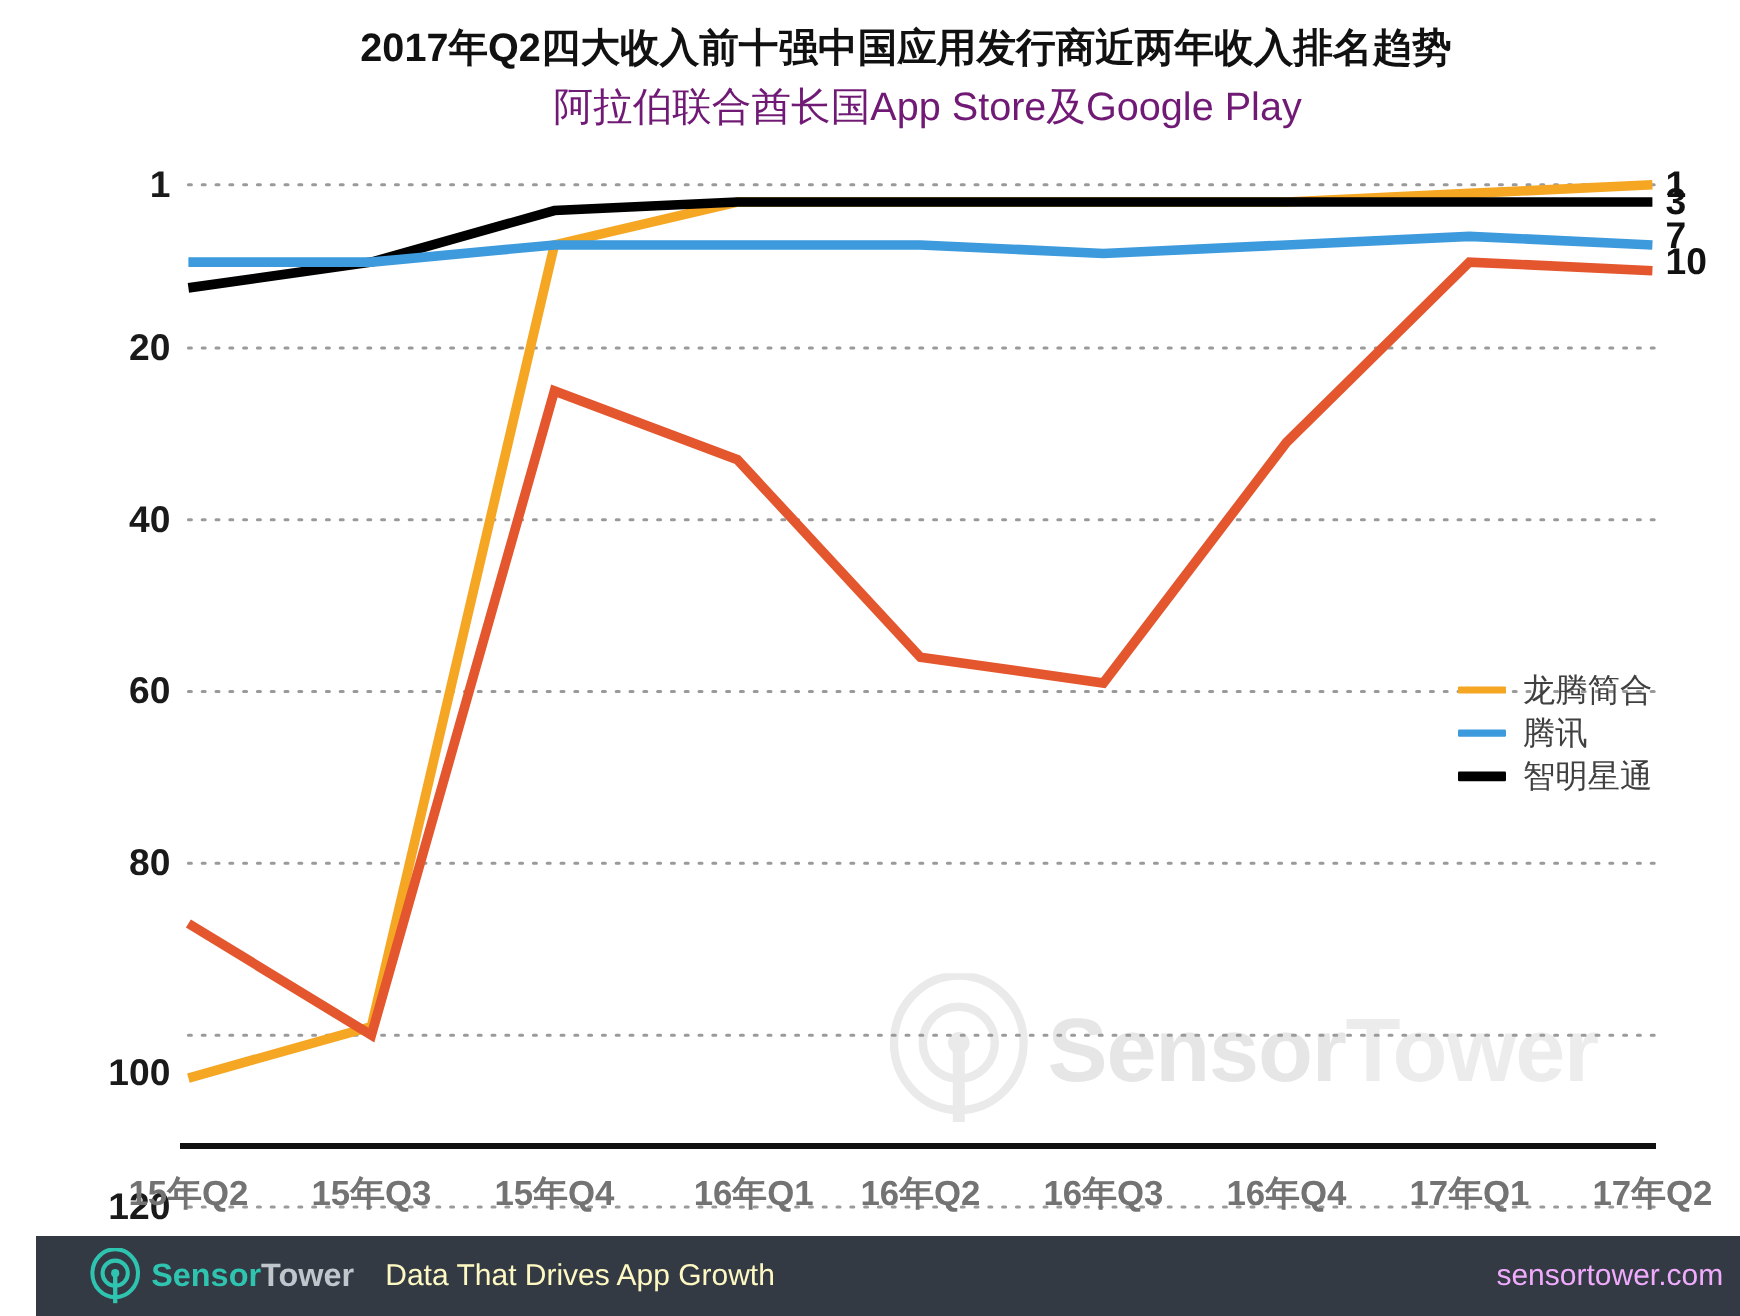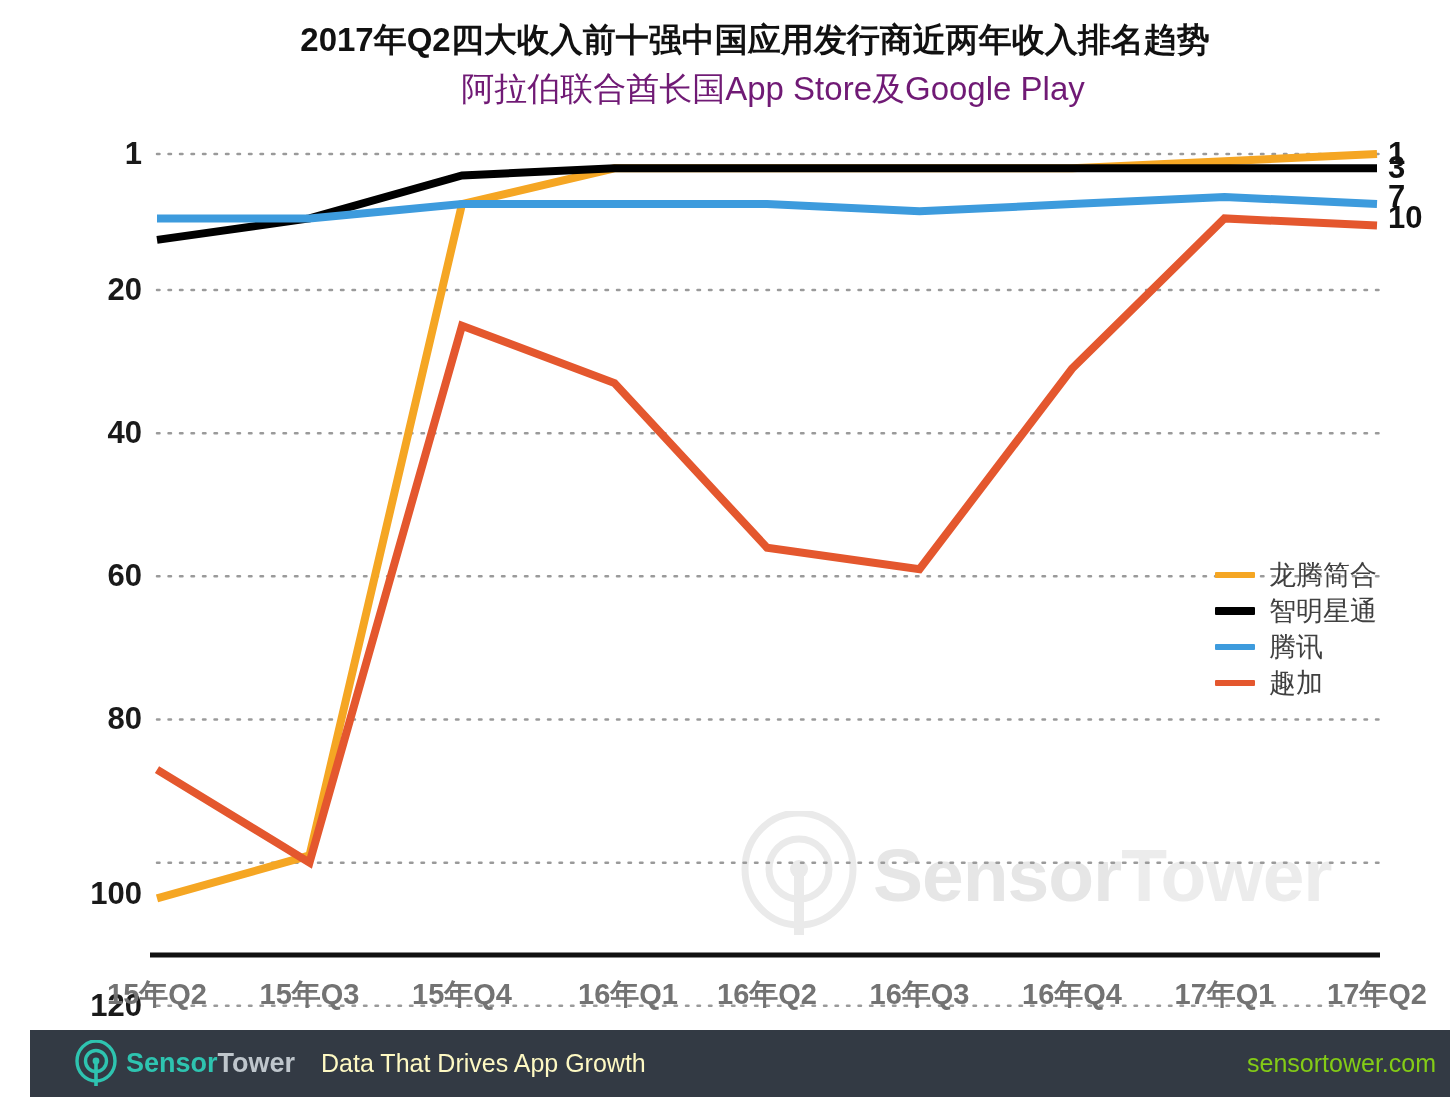"智明星通" div.legend-row { order: before "腾讯" -> after "腾讯" }
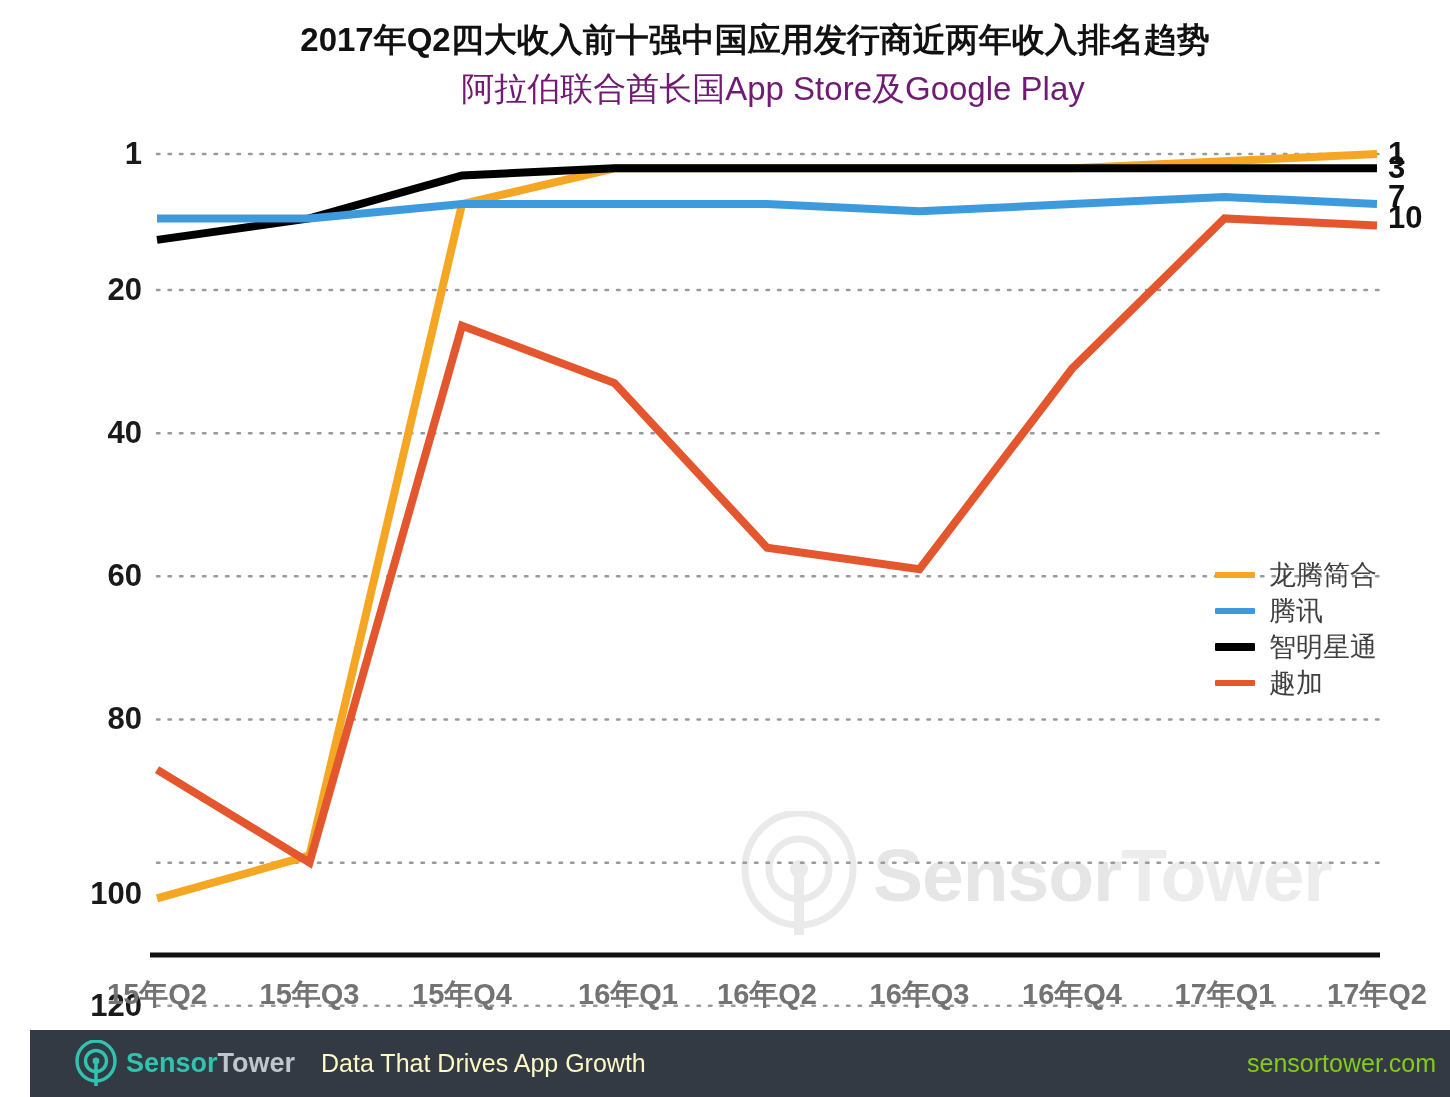"趣加" div.legend-row { html: <div> <span></span> <span>趣加</span> </div> -> none }
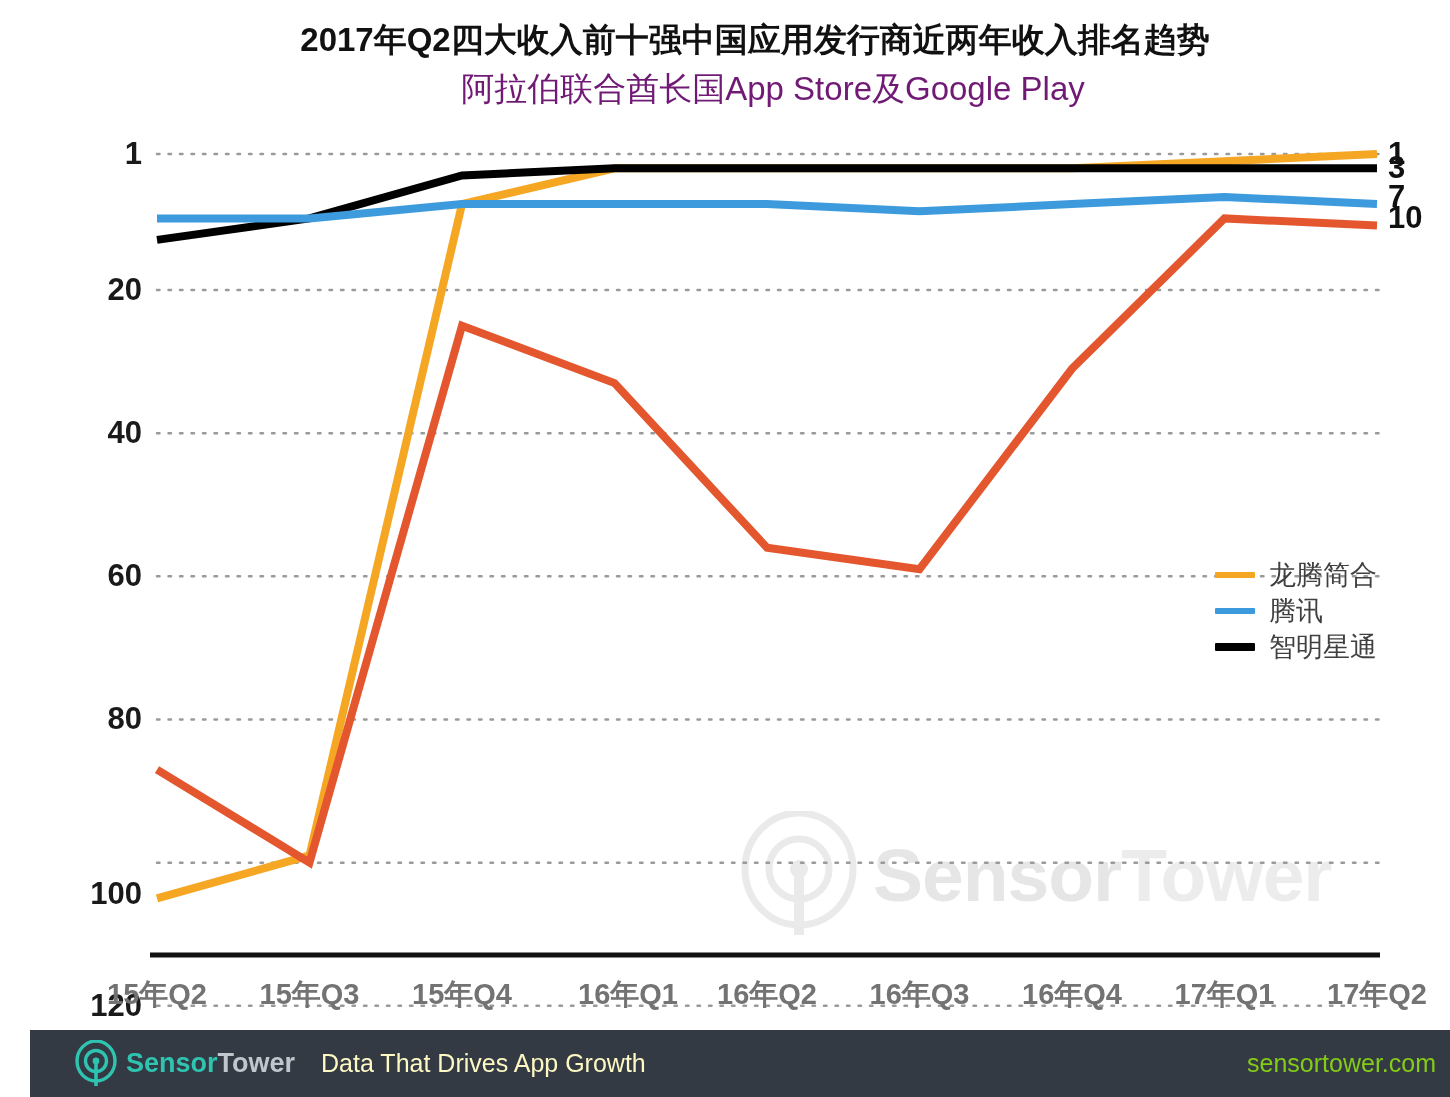"sensortower.com" .footer-url { color: #84cc16 -> #f0abfc }
